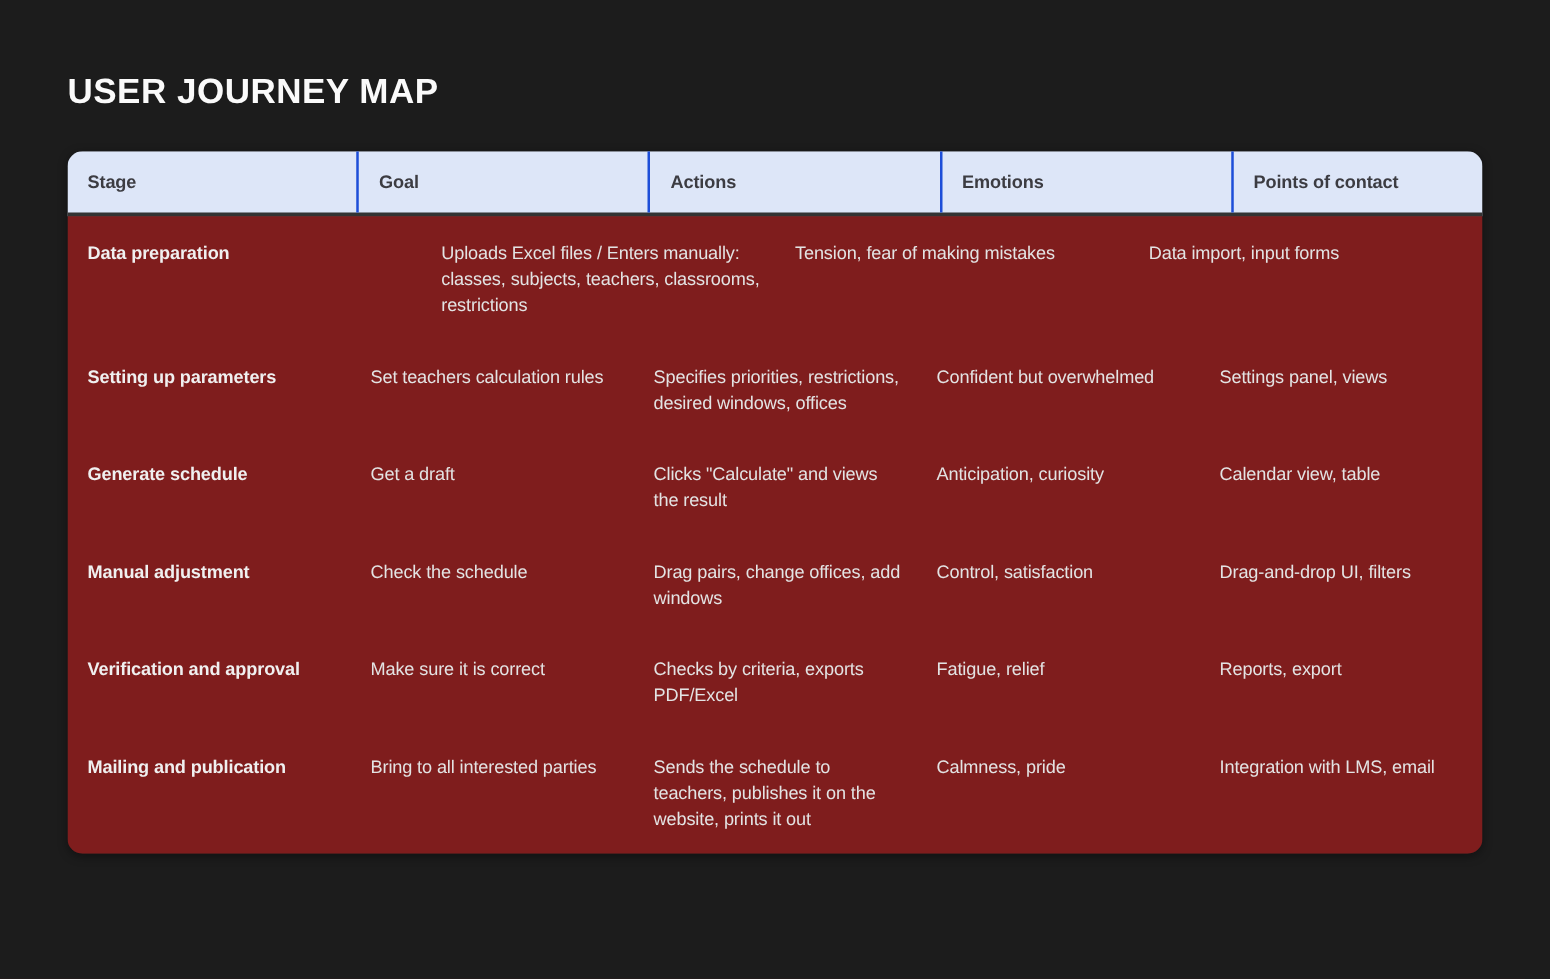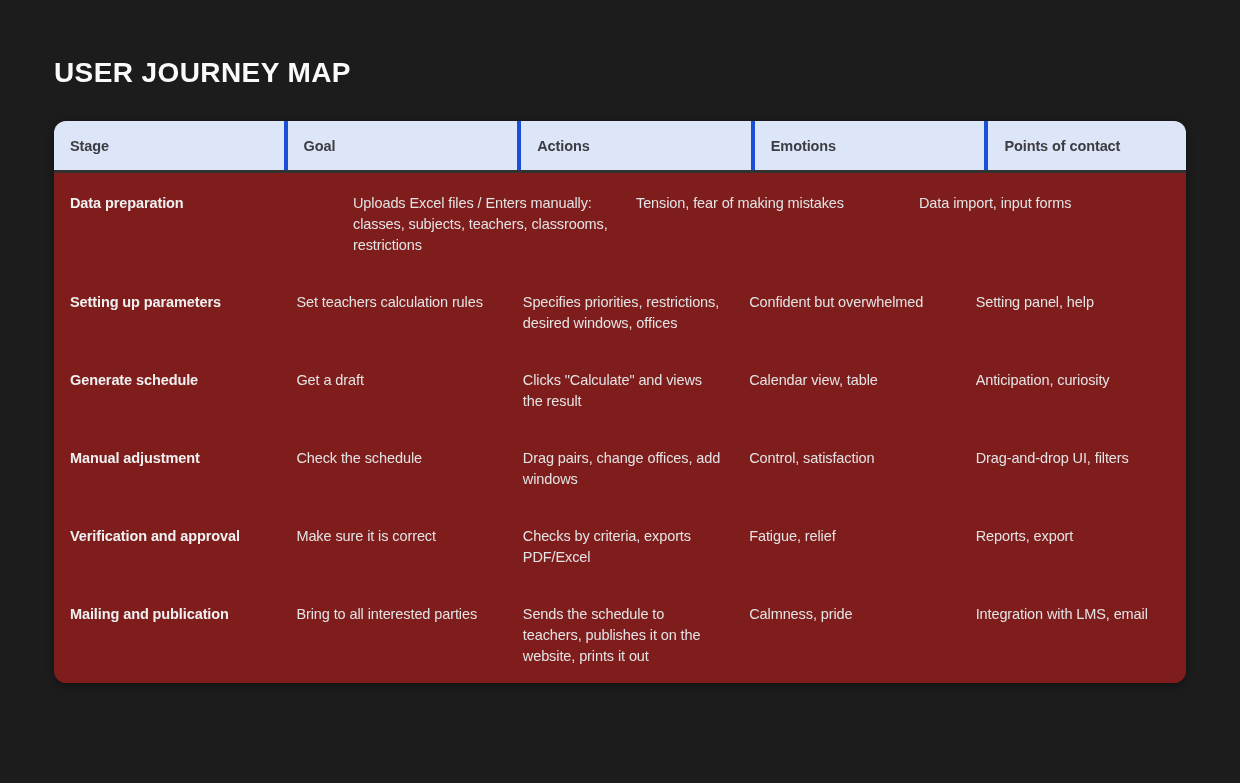"Goal" .th + .th { border-left: 4px solid #1d4ed8 -> 2px solid #1d4ed8 }
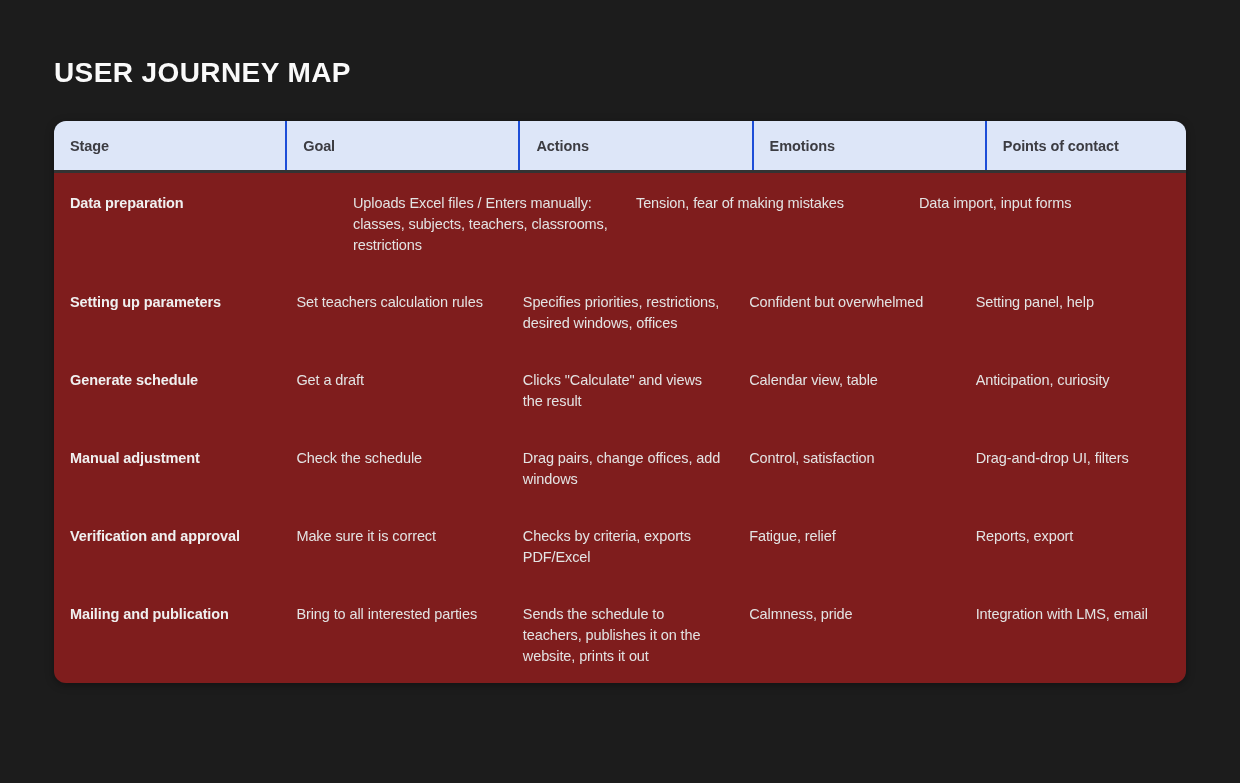"Setting panel, help" div.td { text: Setting panel, help -> Settings panel, views }
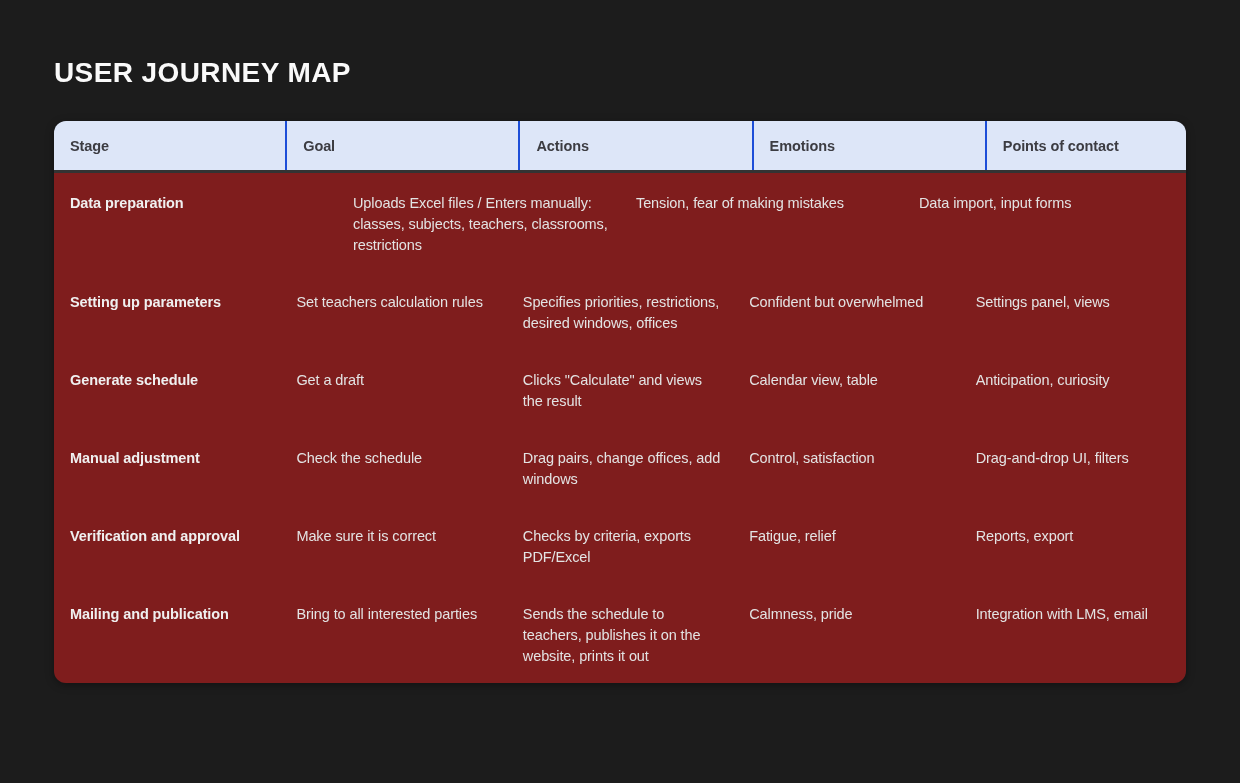"Calendar view, table" div.td { order: before "Anticipation, curiosity" -> after "Anticipation, curiosity" }
